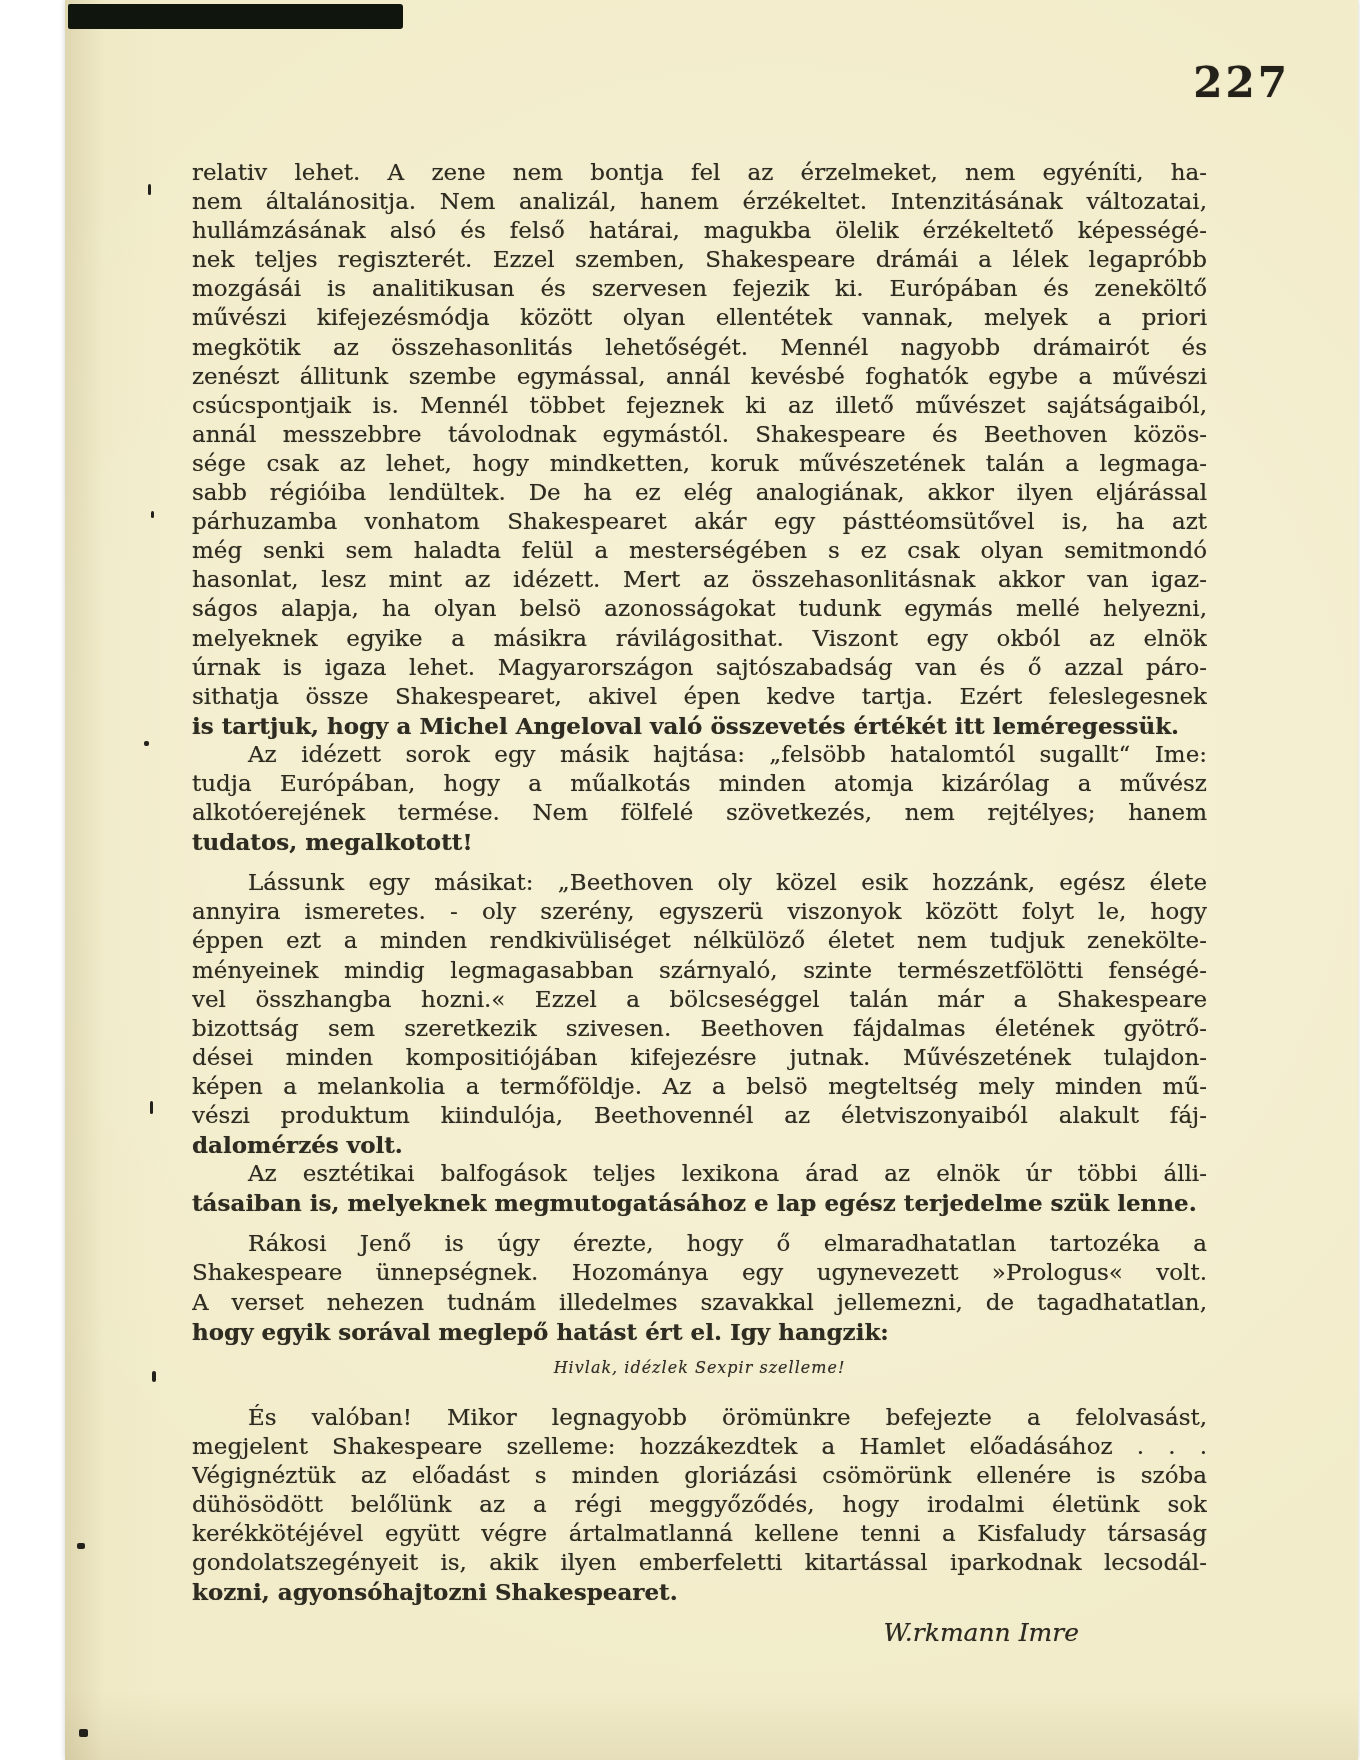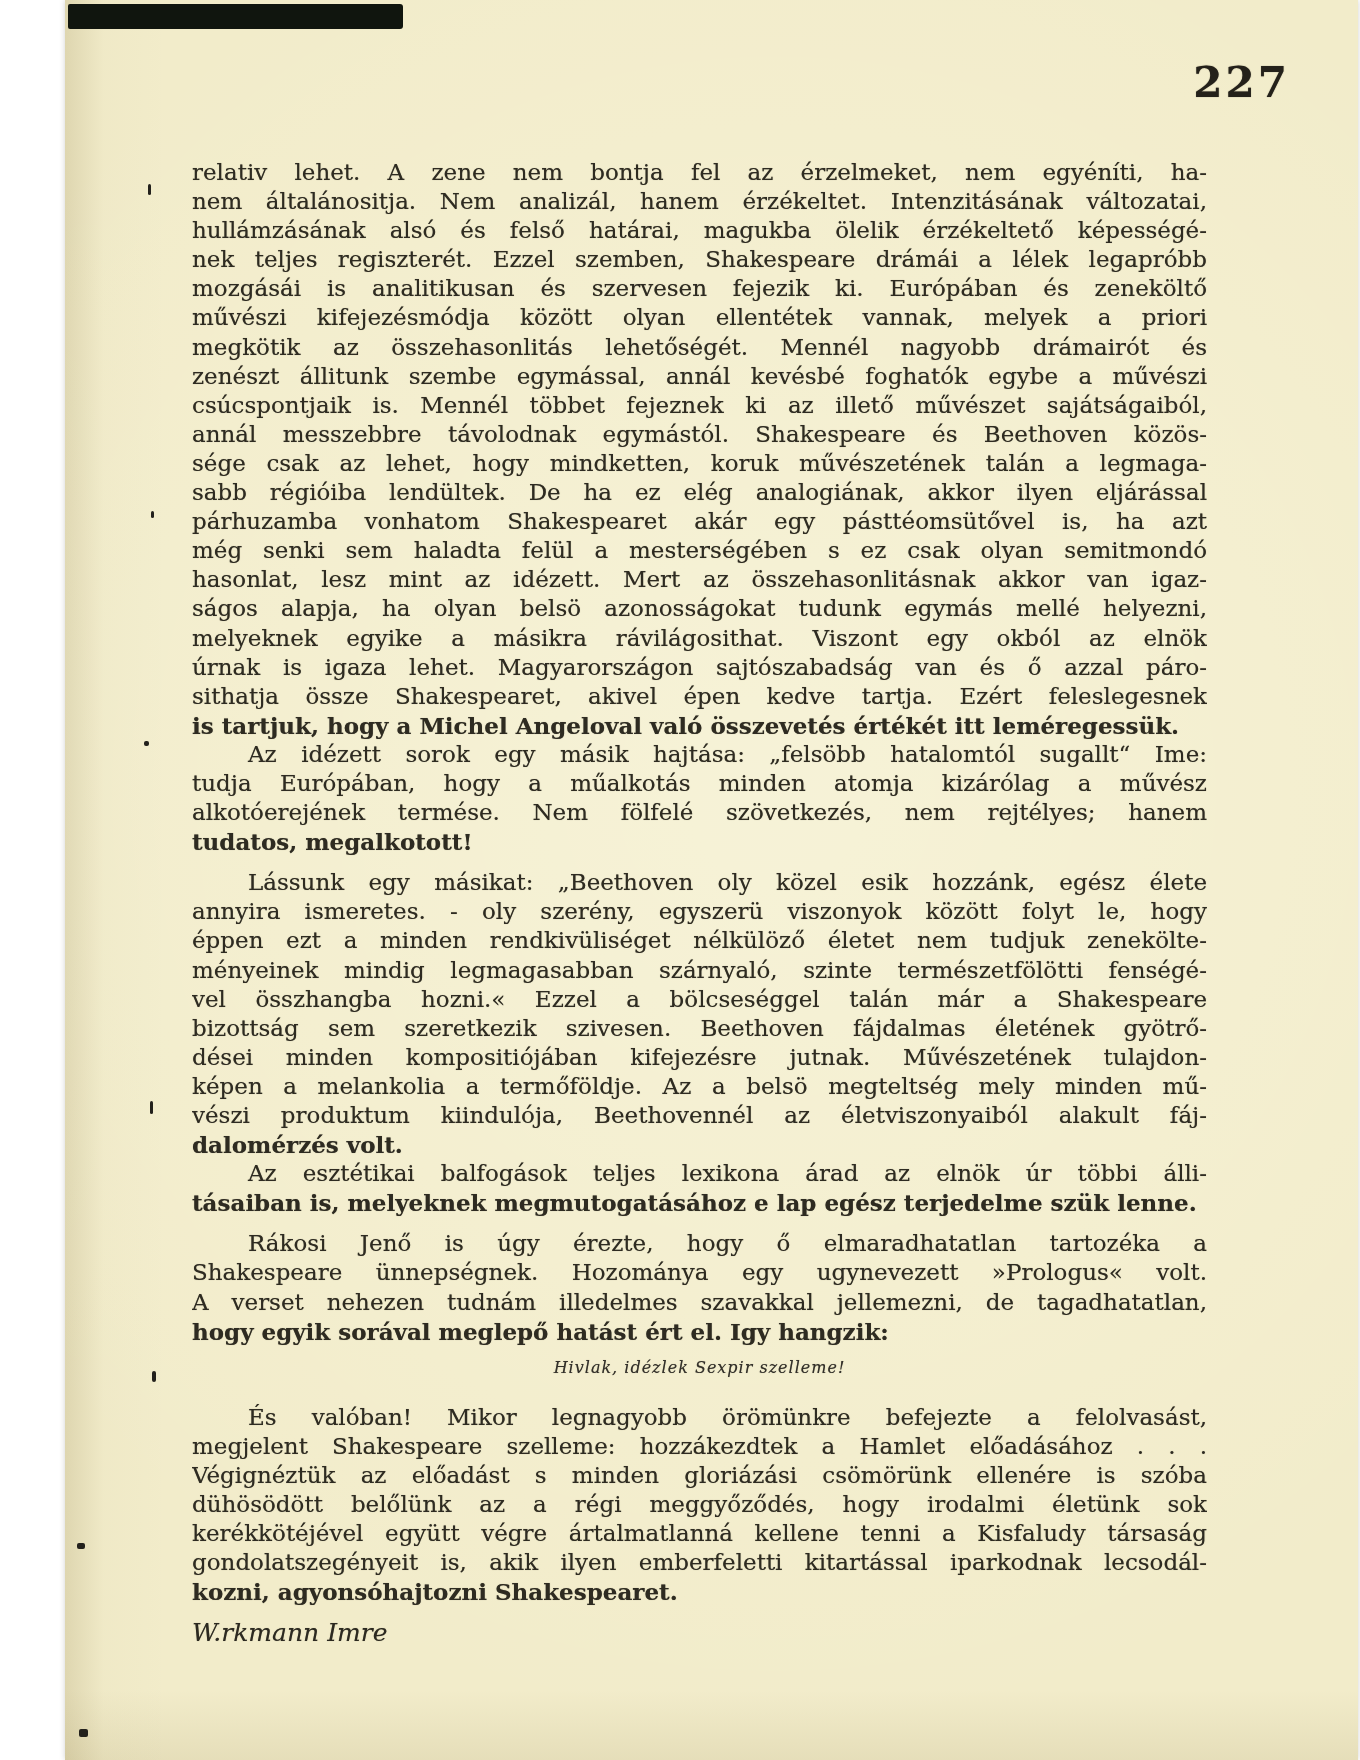"W.rkmann Imre" .signature { text-align: left -> right }
